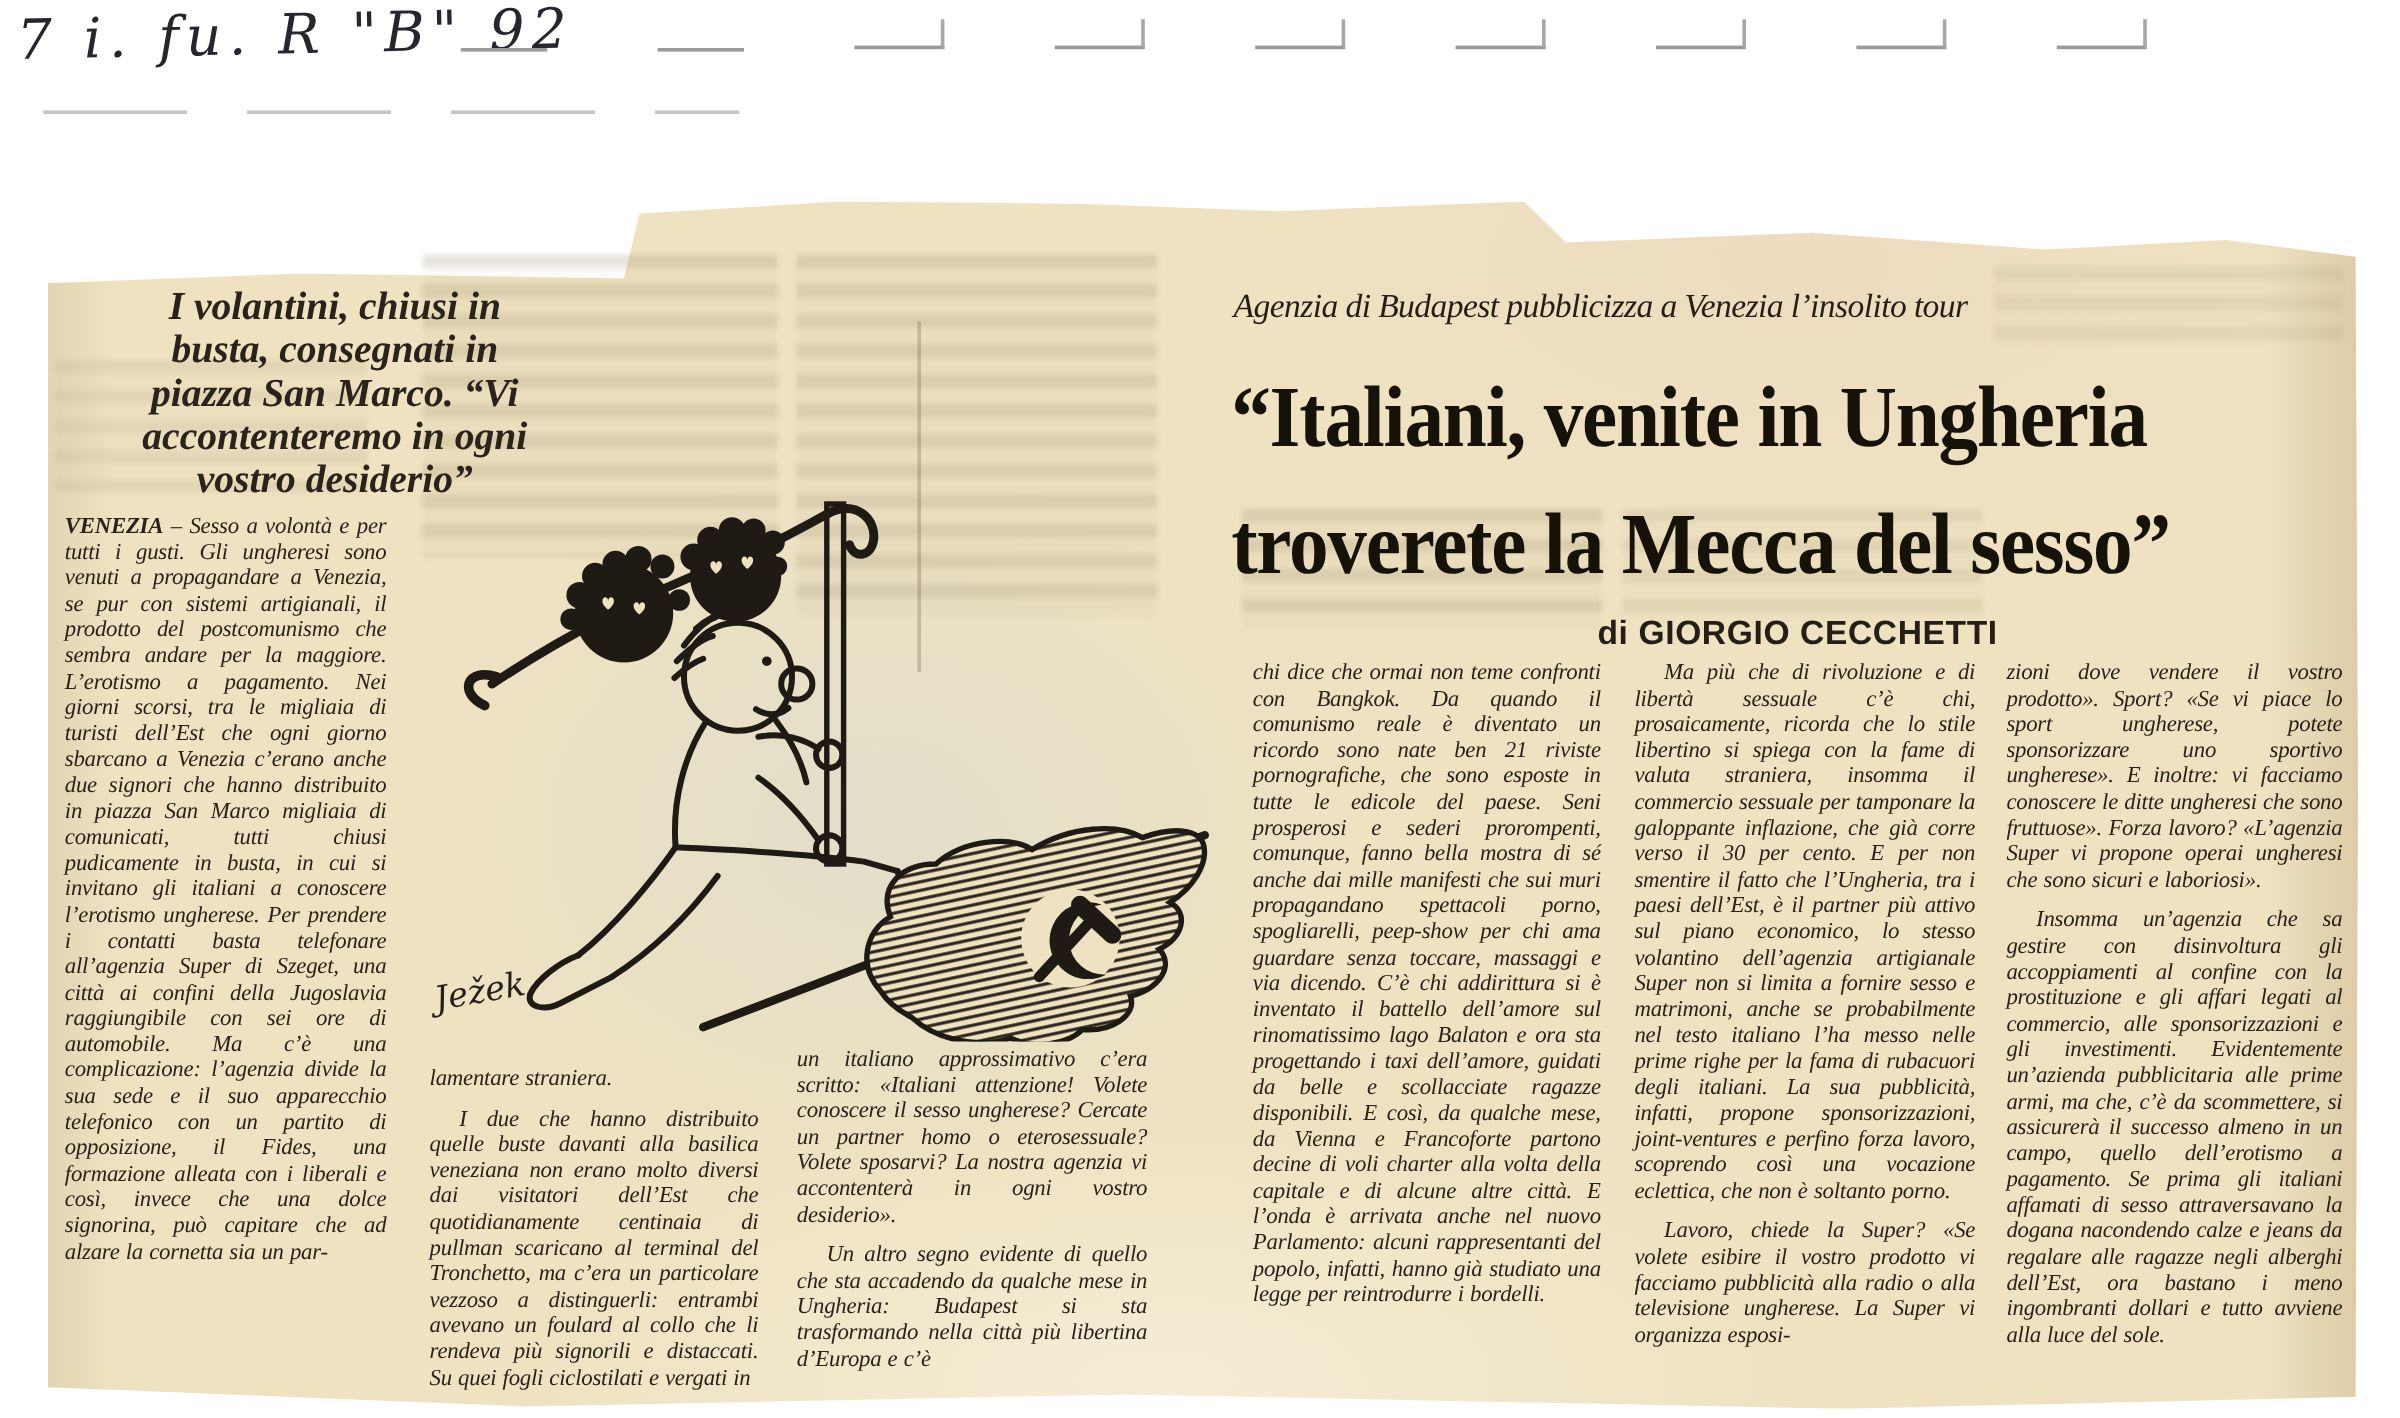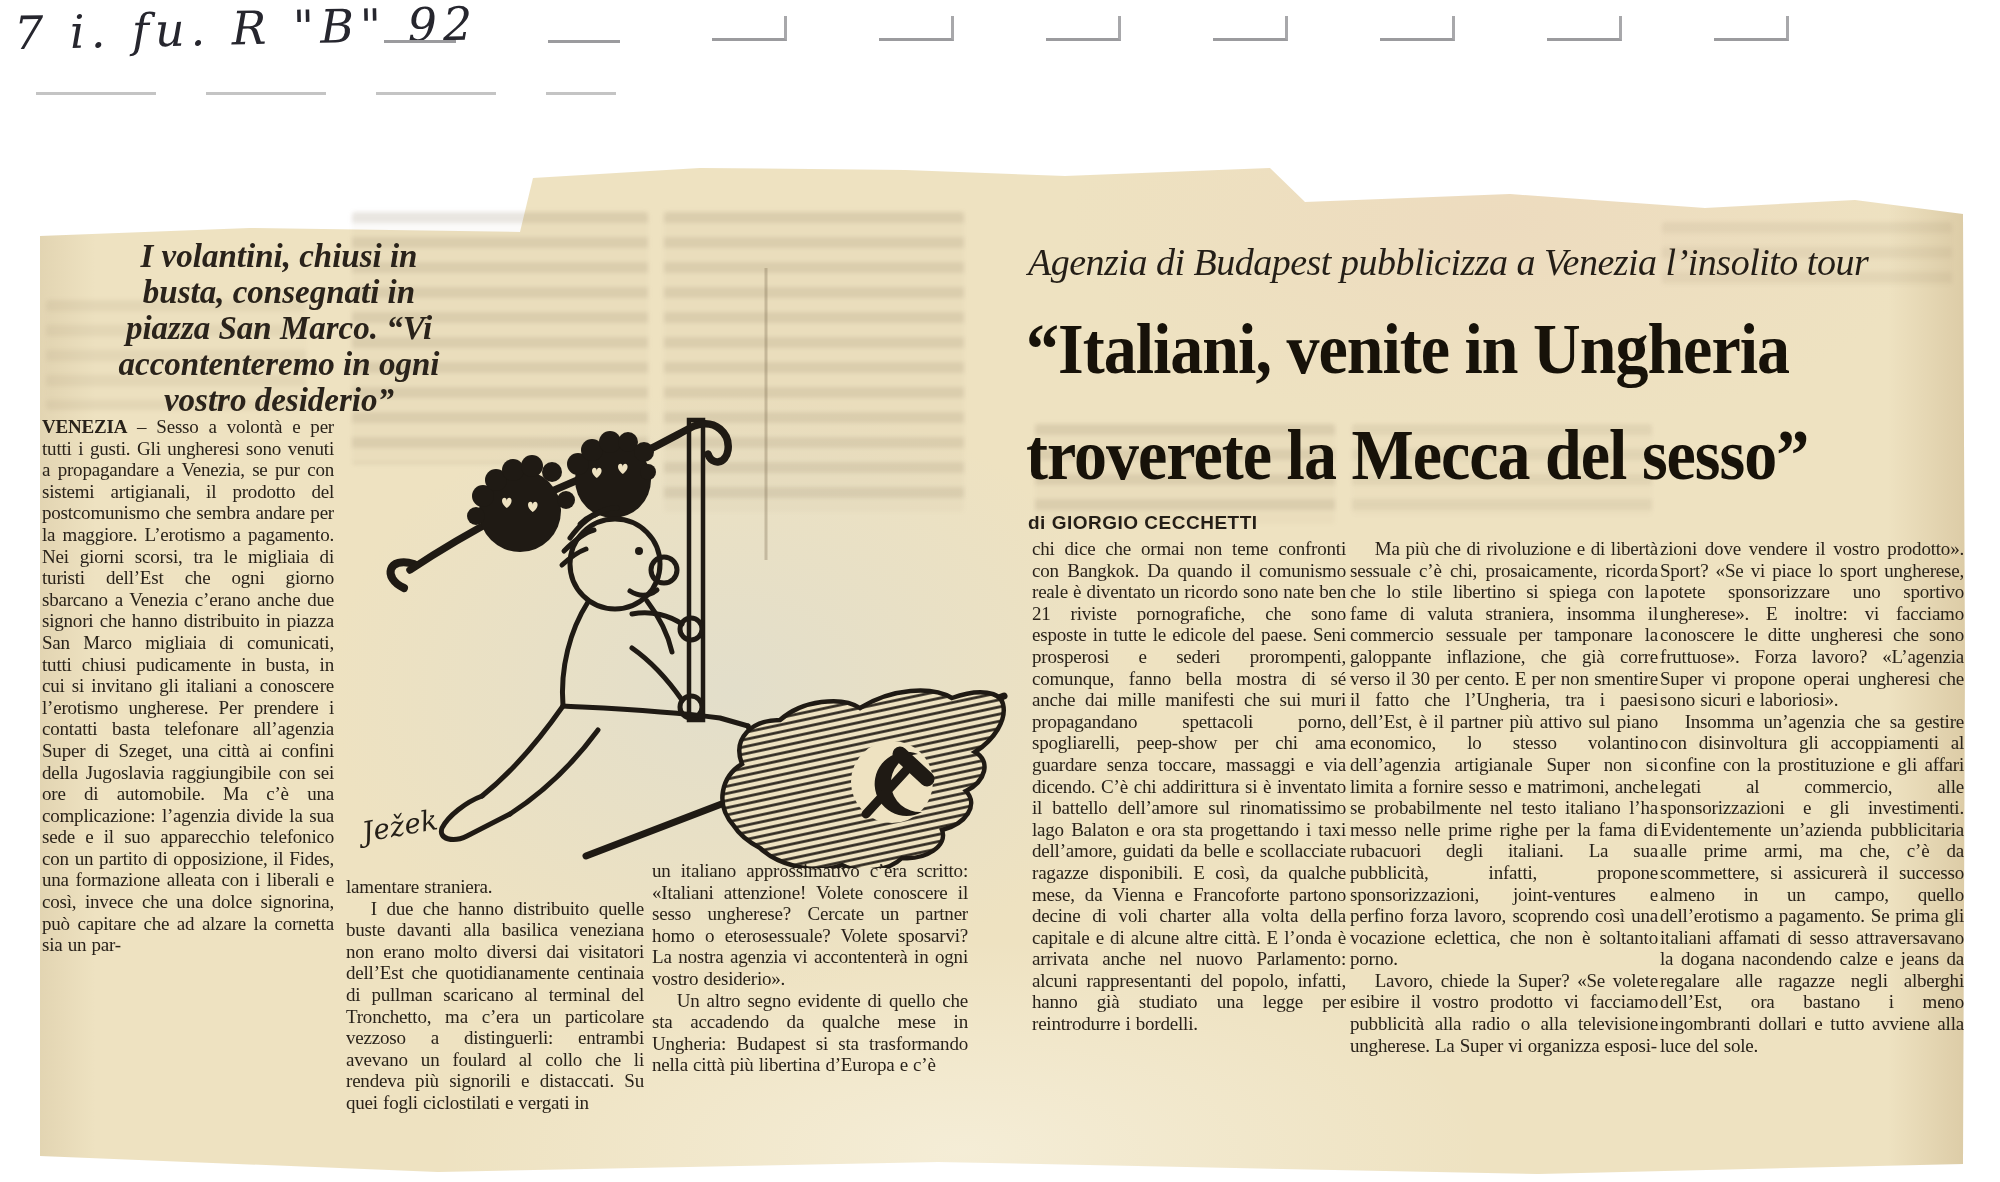"Agenzia di Budapest pubblicizza a" .kicker { font-size: 38px -> 28px }
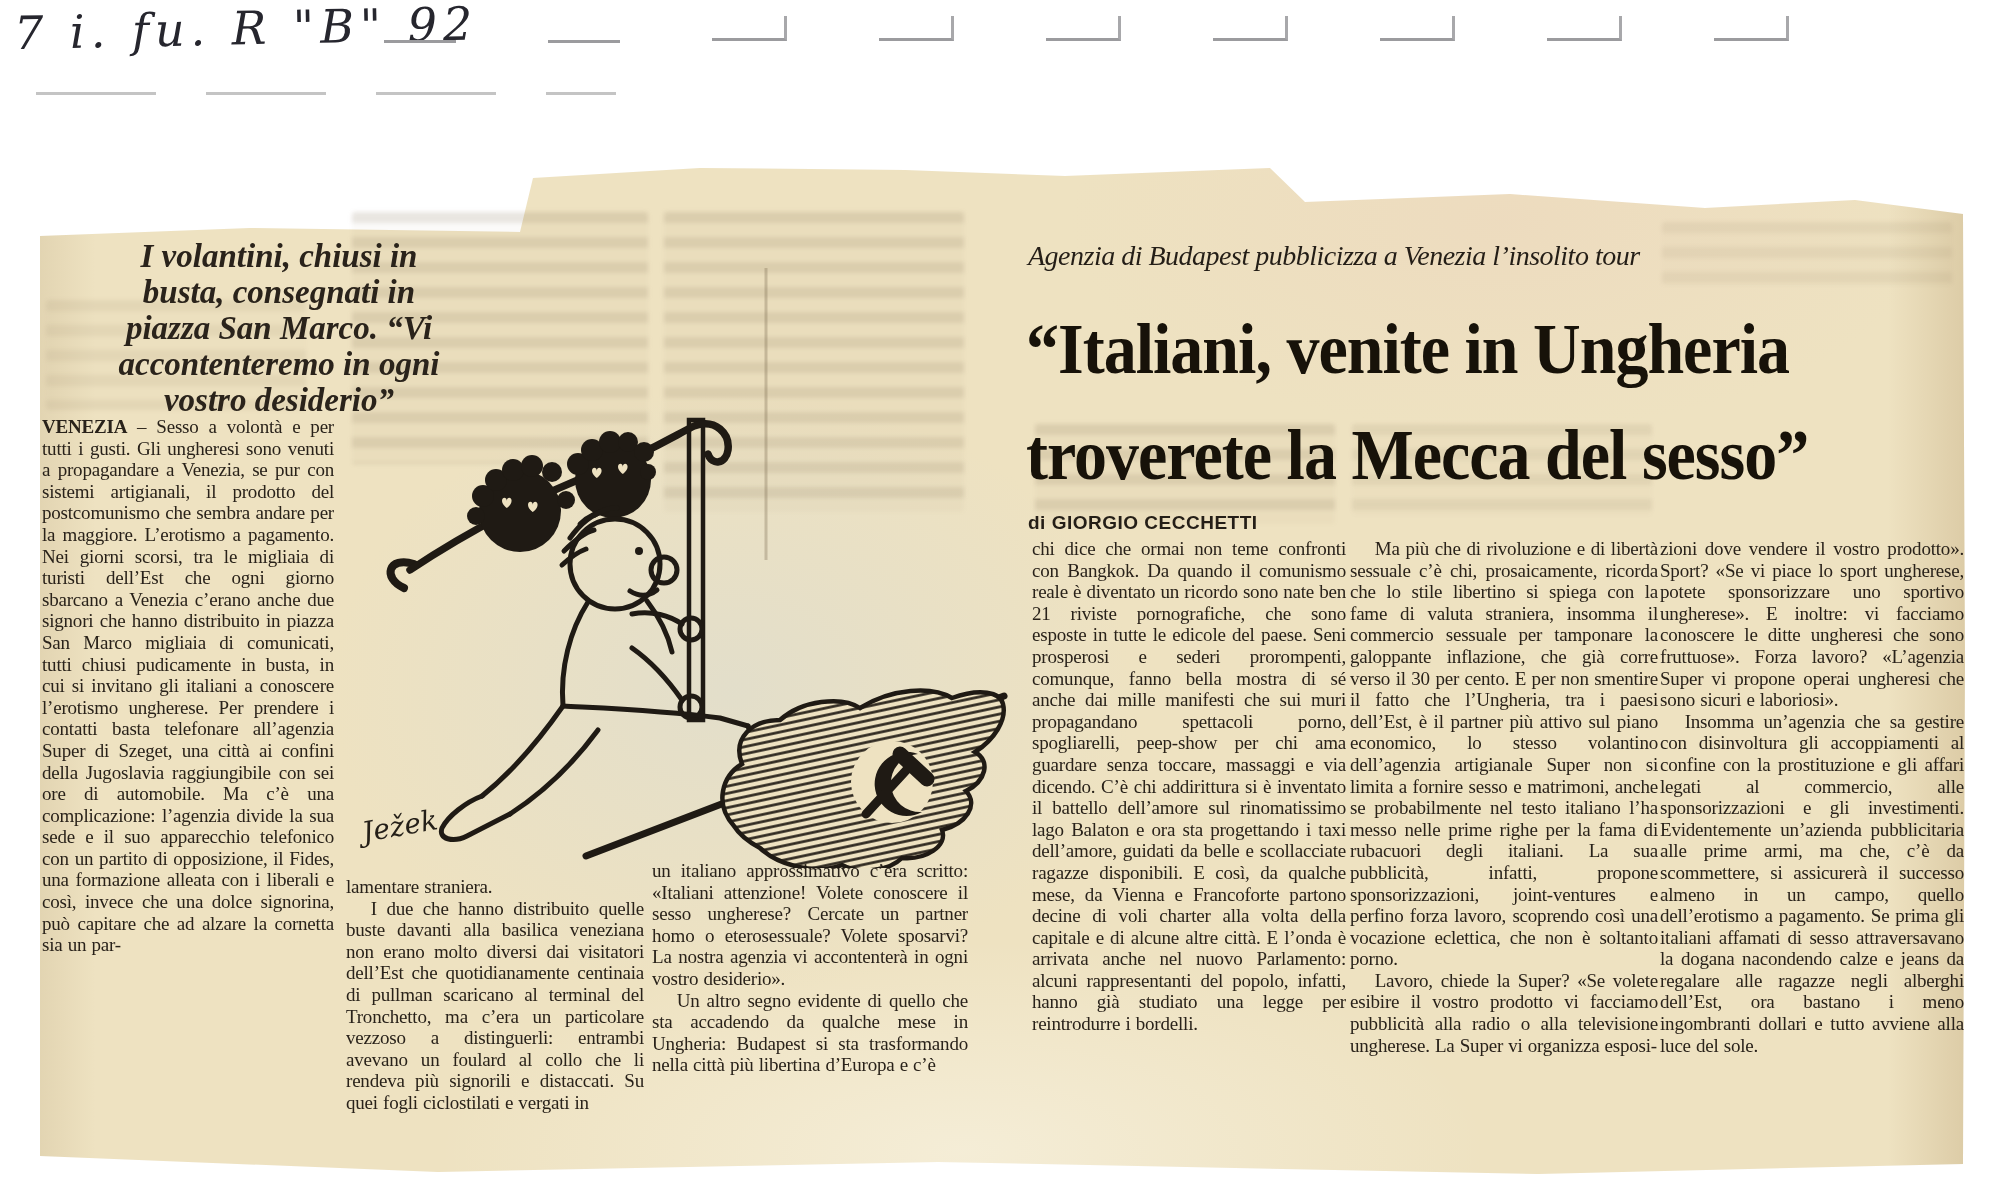"VENEZIA – Sesso a volontà" .col p { font-style: none -> italic; margin: 0 -> 12px }
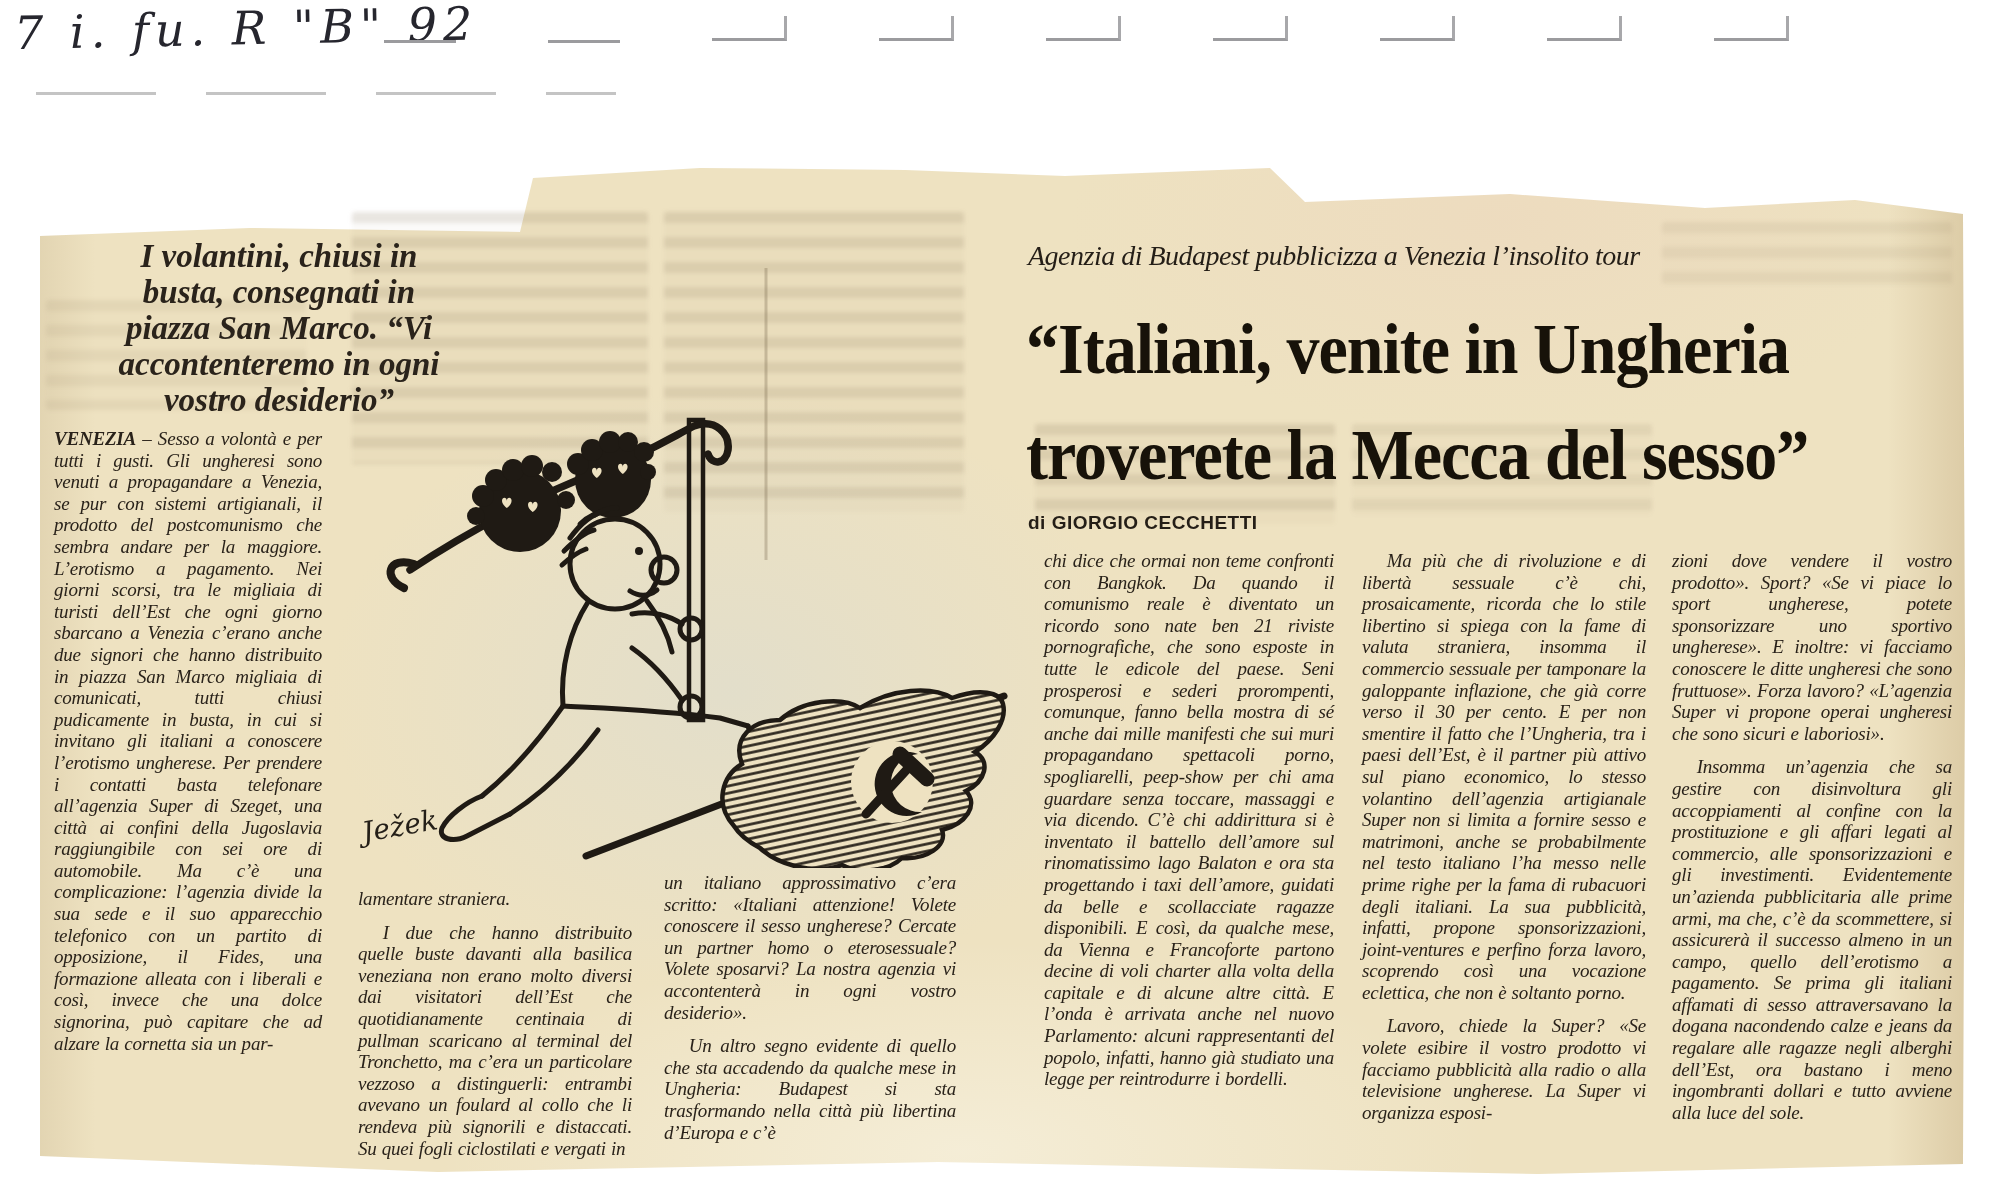"di GIORGIO CECCHETTI" .byline { font-size: 19px -> 28px; text-align: left -> center }
